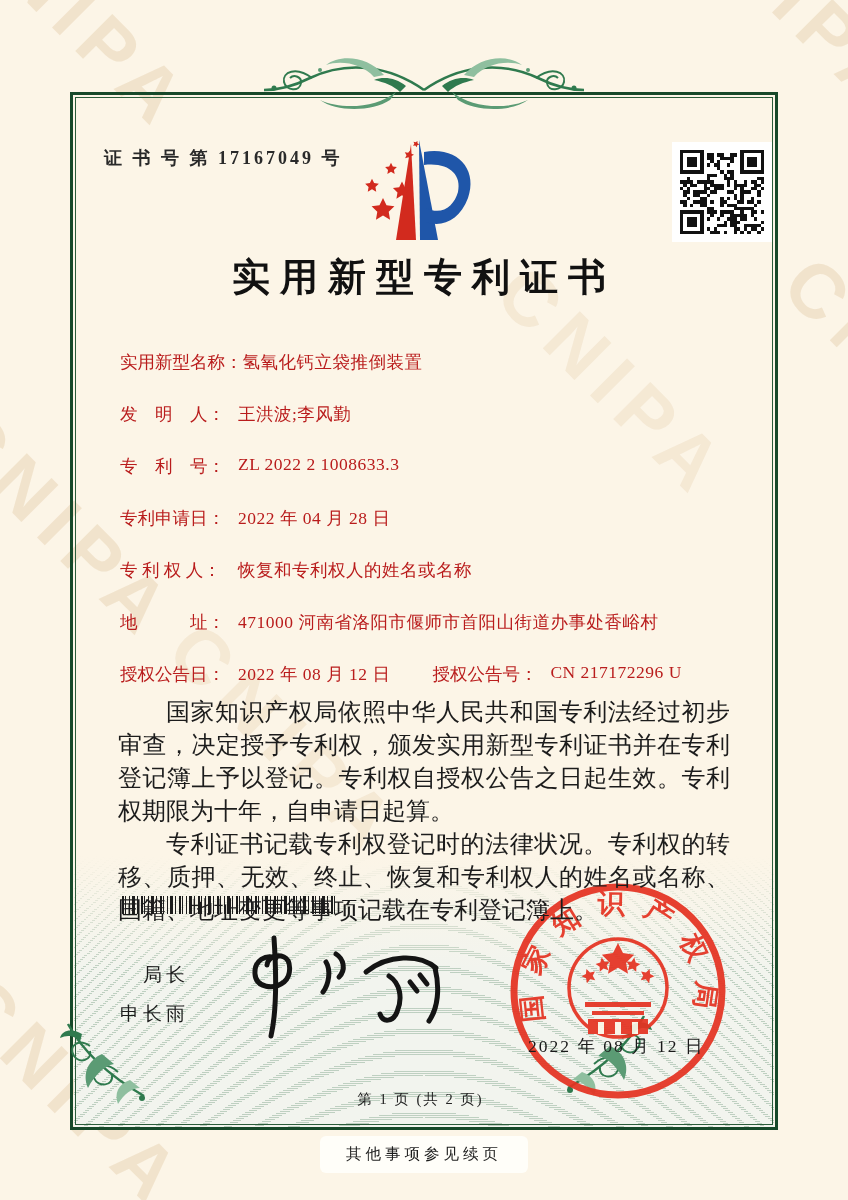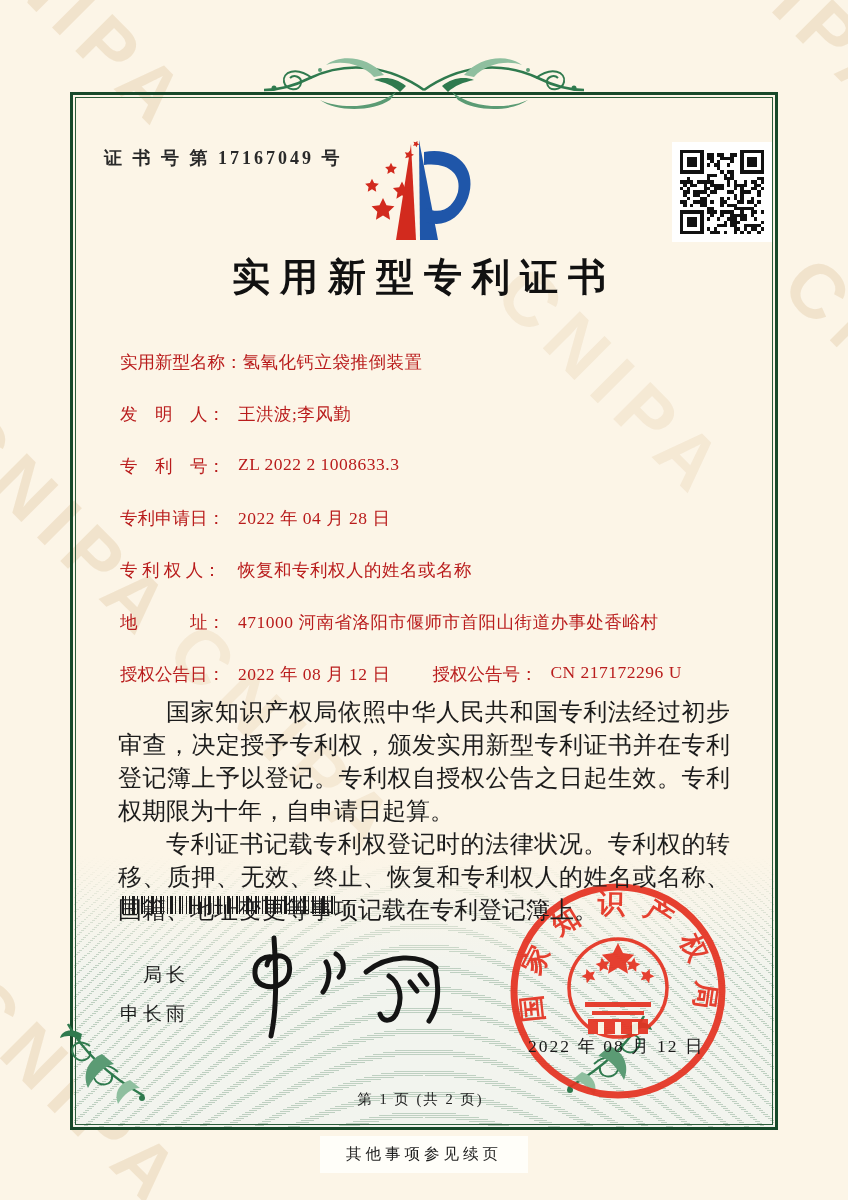"其他事项参见续页" .cont-box { border-radius: none -> 6px }
